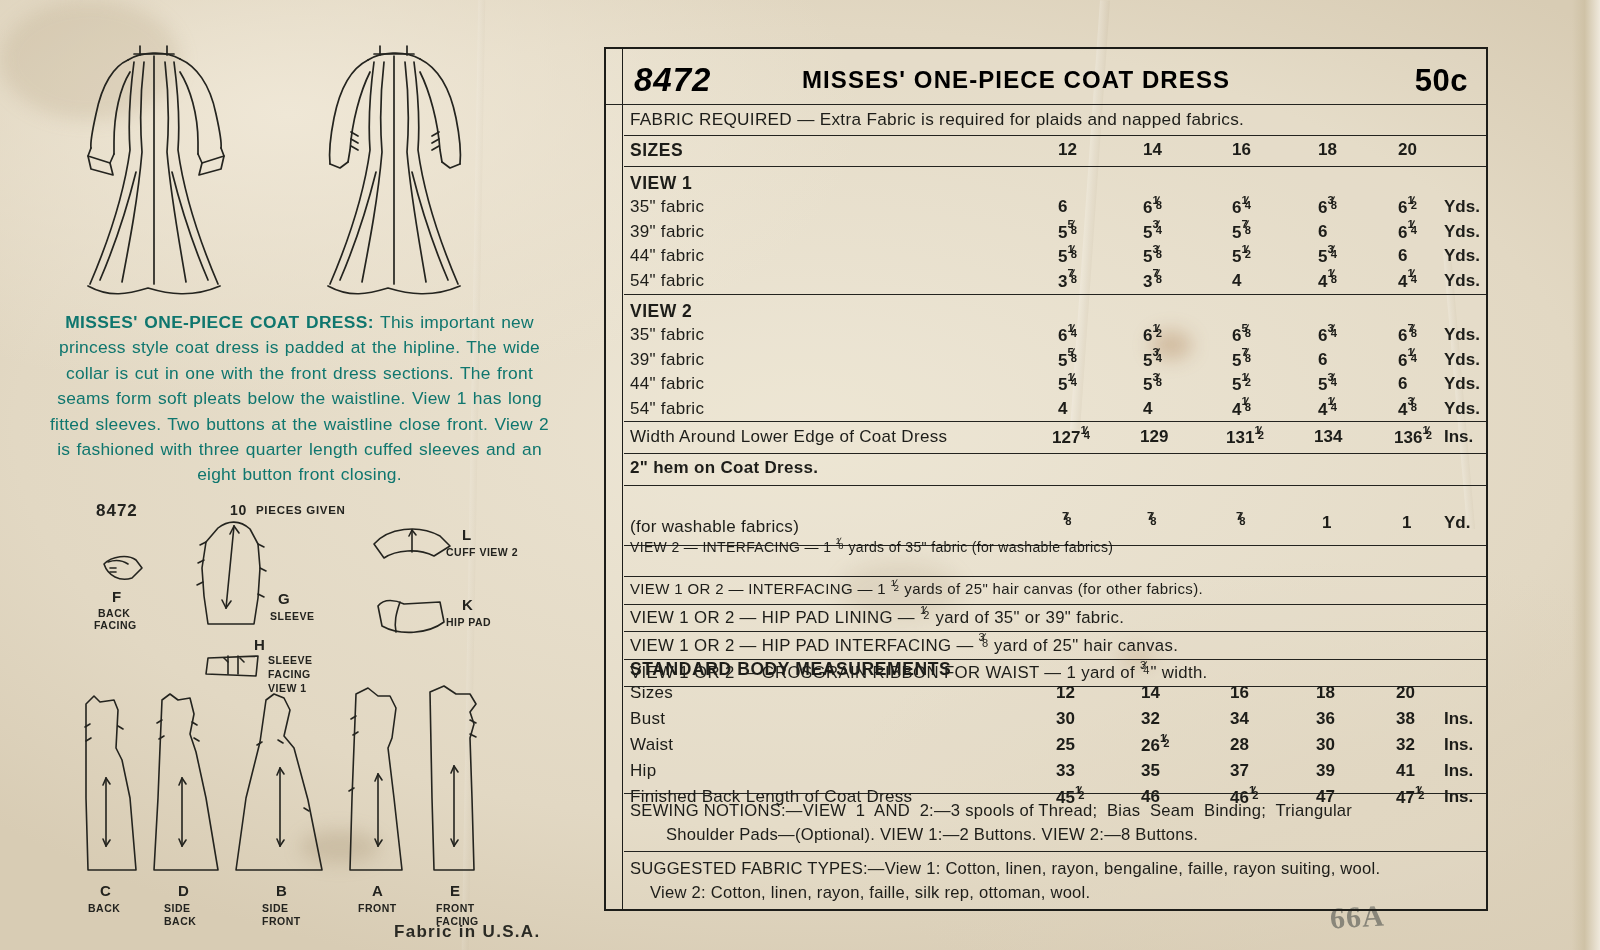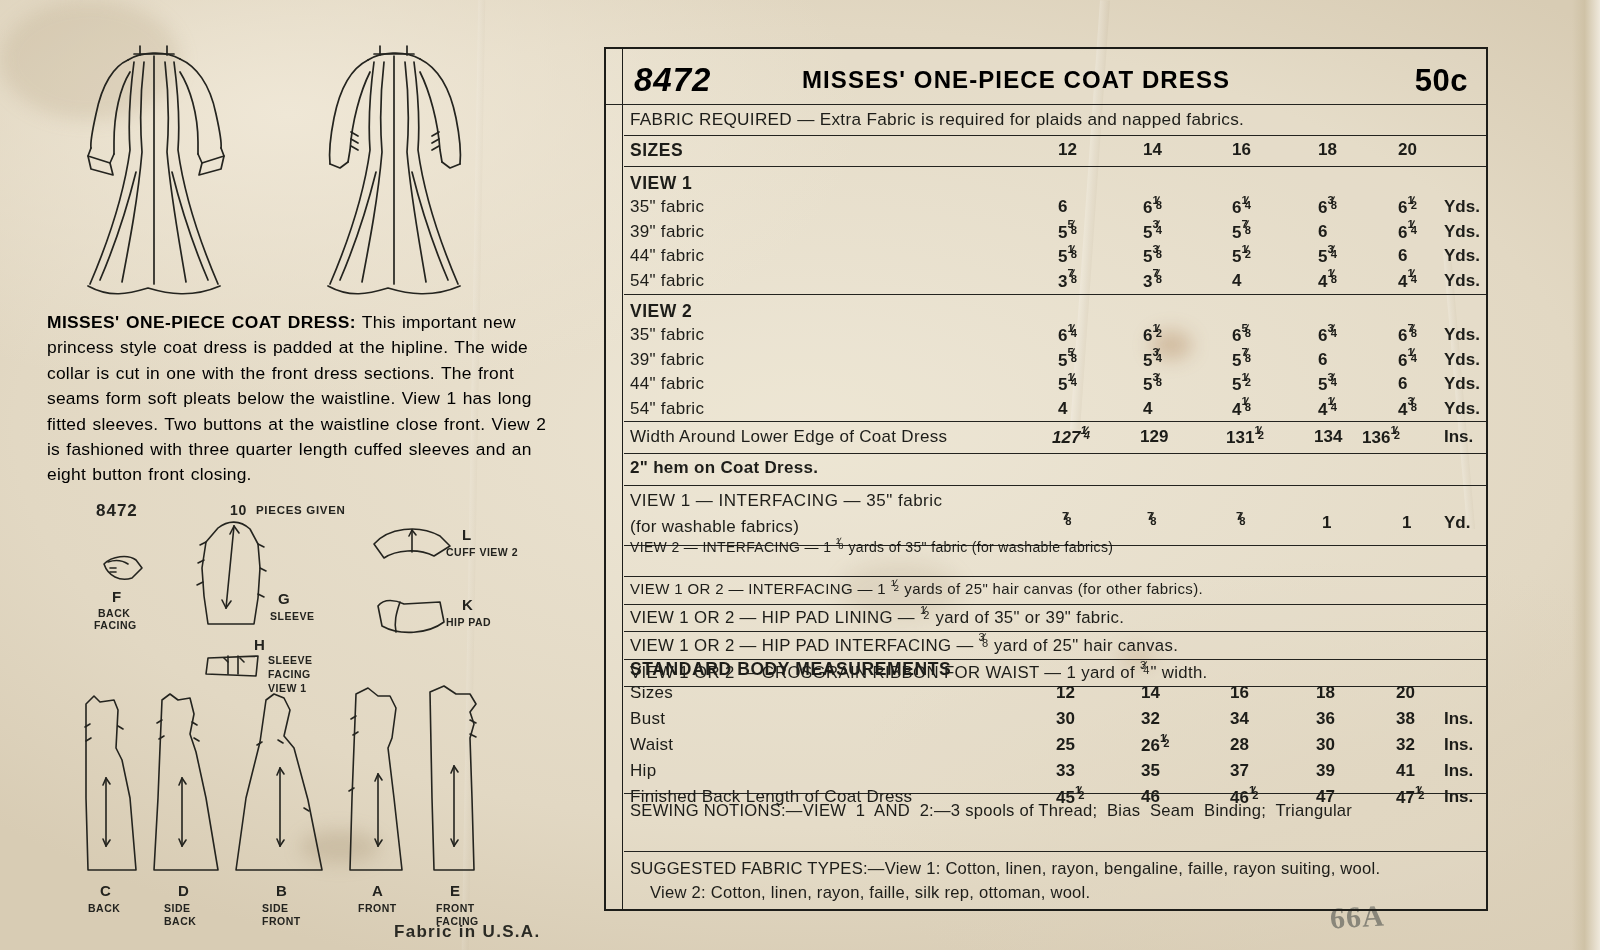"MISSES' ONE-PIECE COAT DRESS: This" #desc { color: #000000 -> #0f766e; text-align: none -> center }
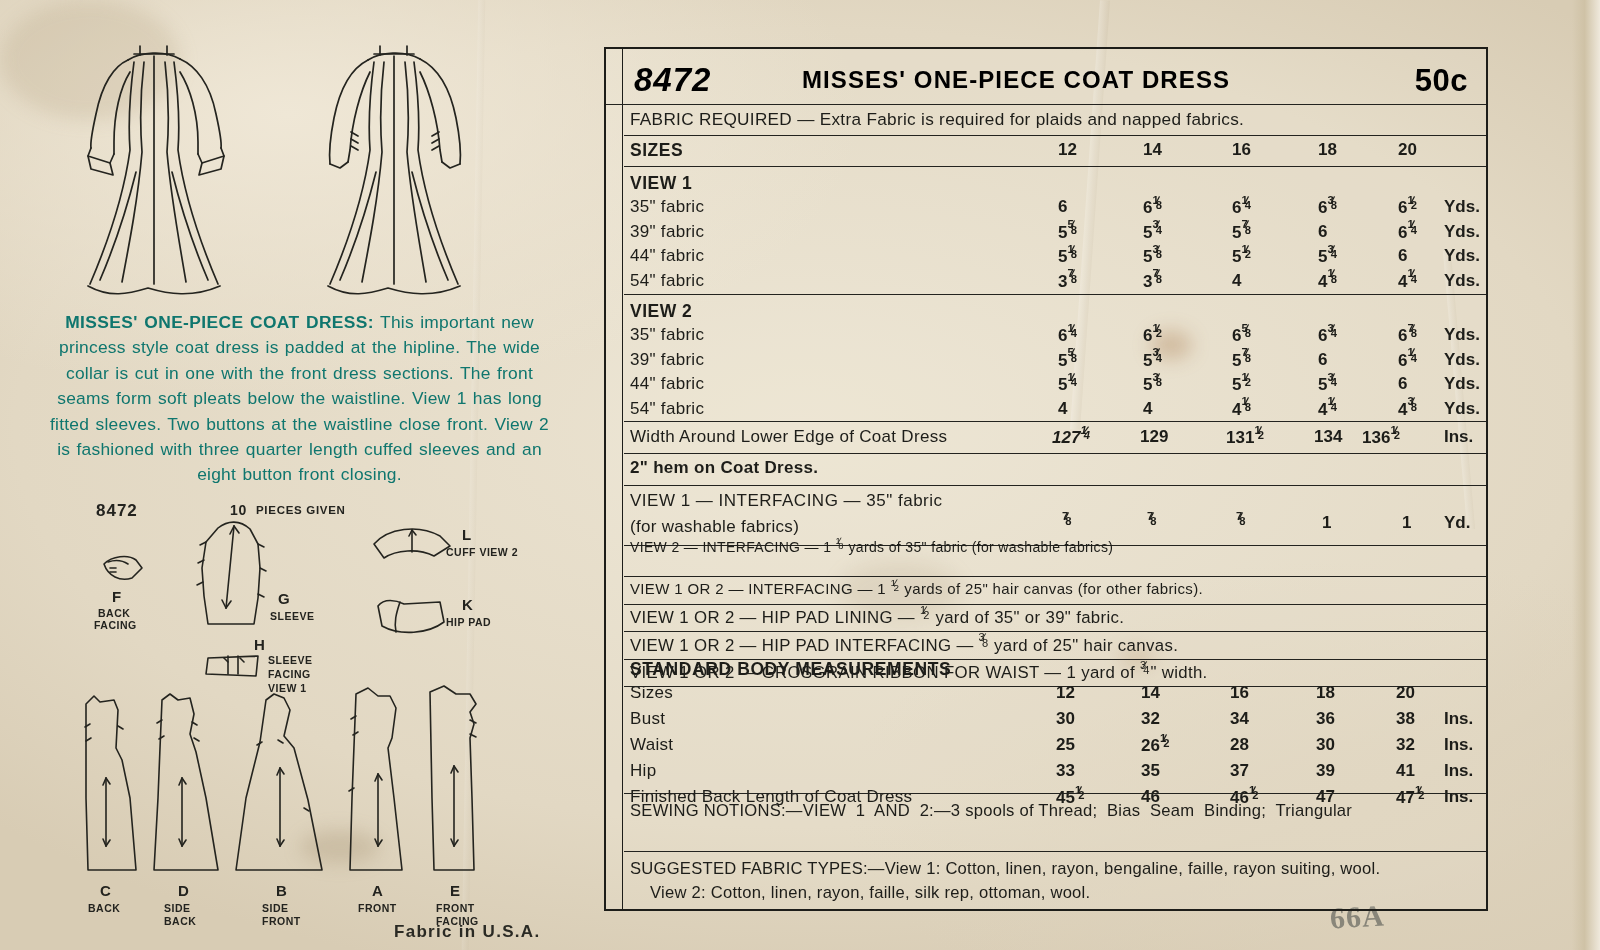"127" div.cell { font-style: italic -> none }
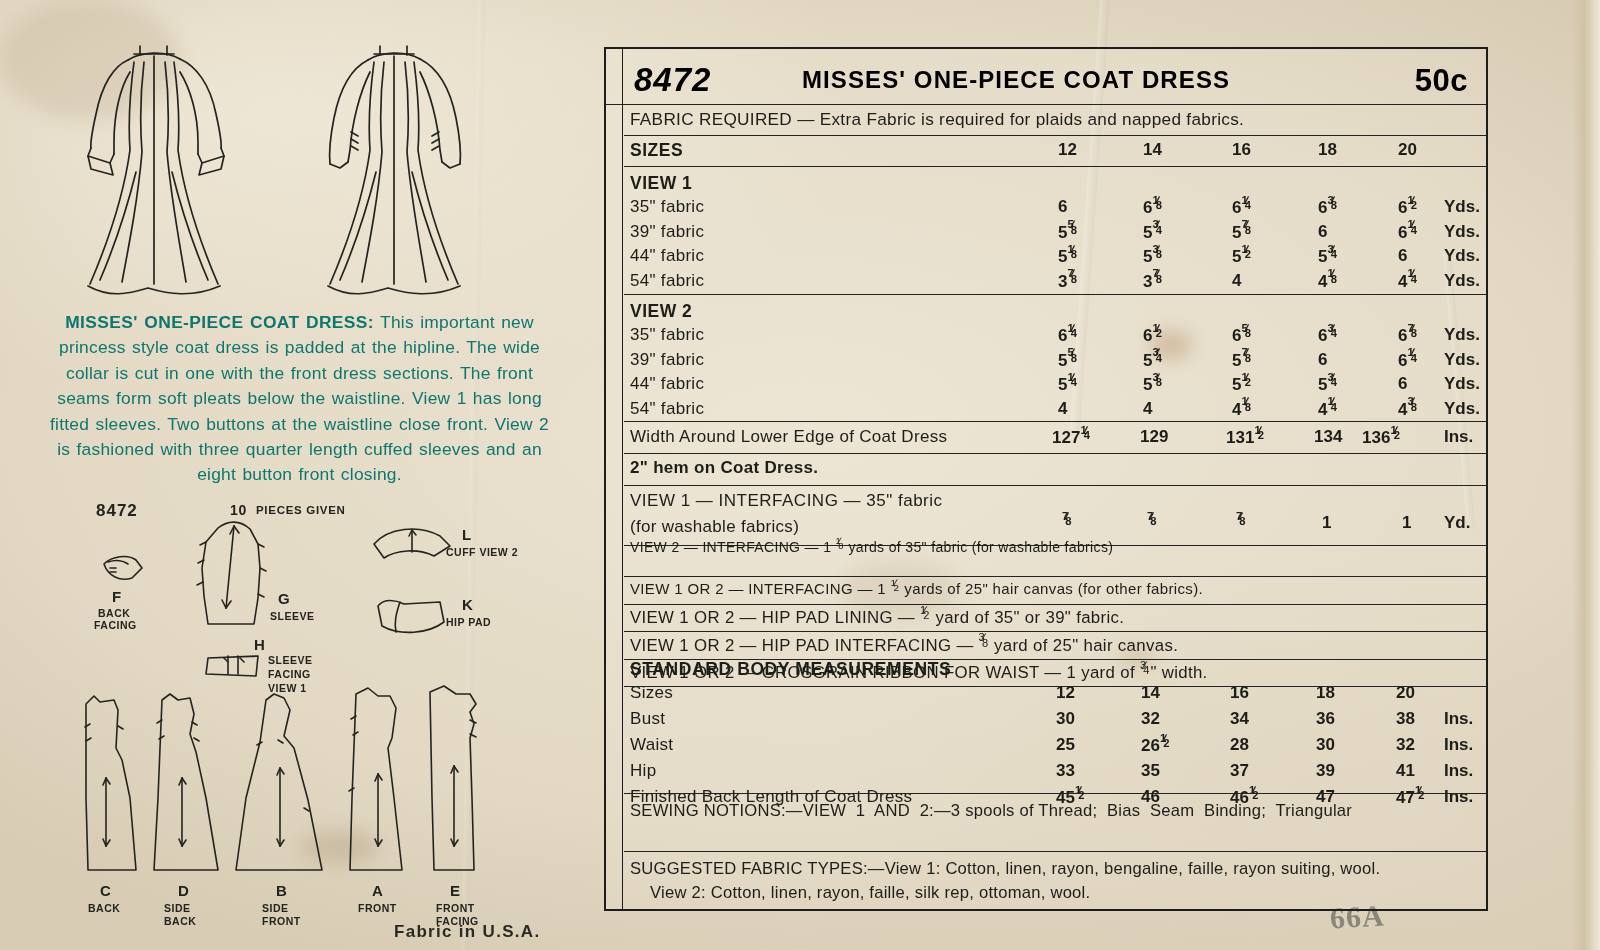"136" div.cell { left: 756px -> 788px }
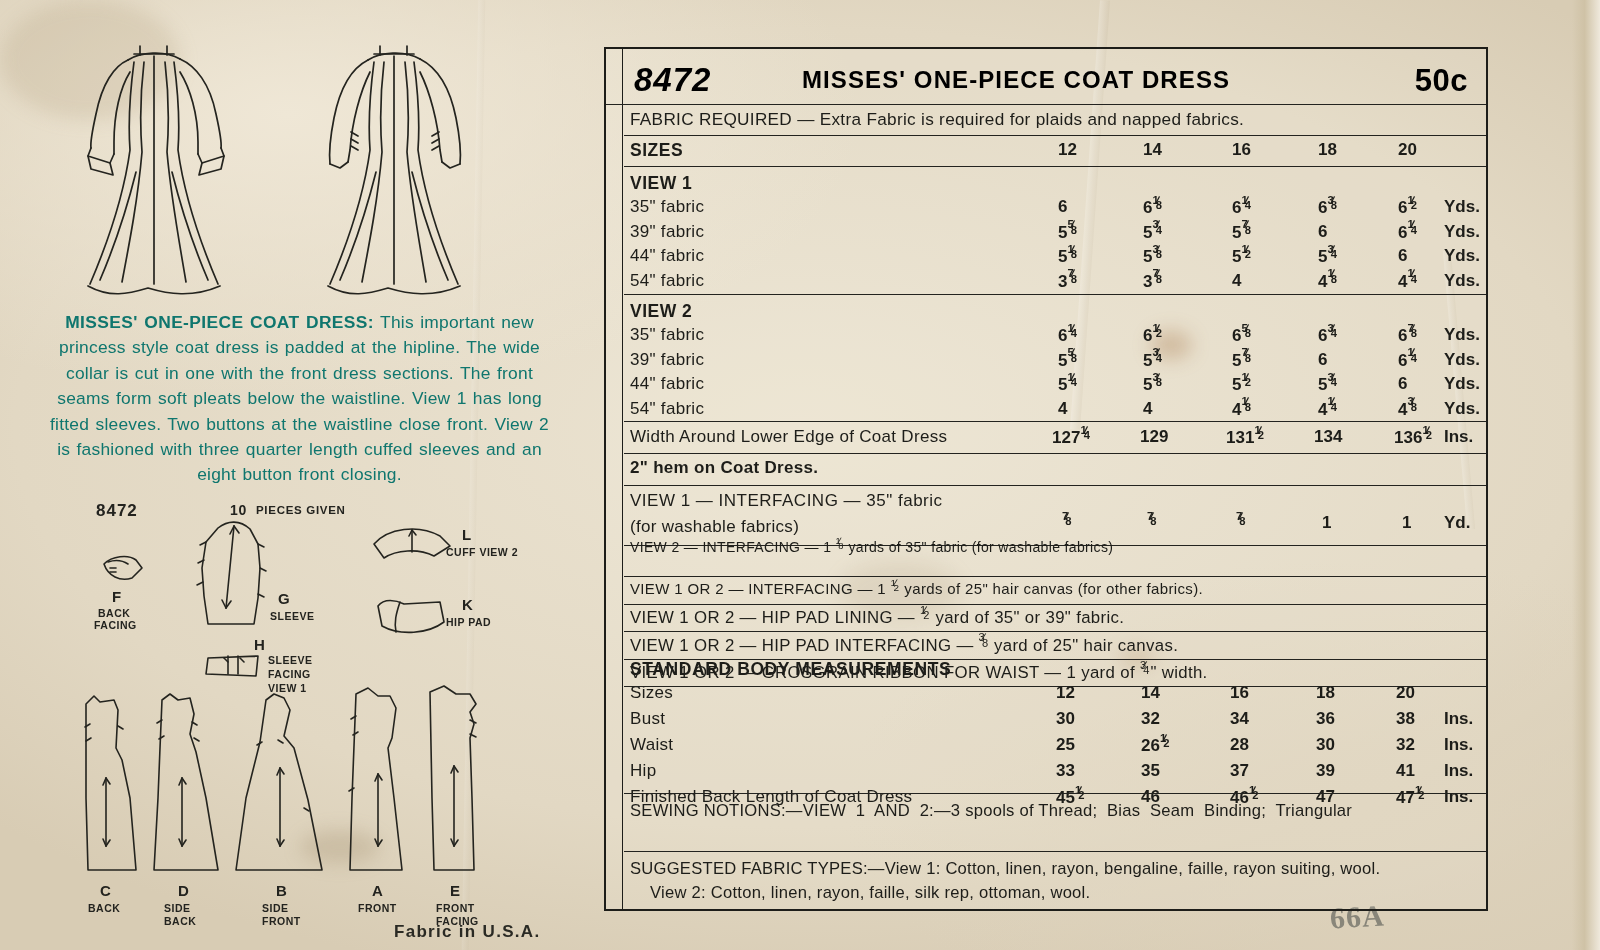"VIEW 1 — INTERFACING —" div.cell { html: <div>VIEW 1 — INTERFACING — 35" fabric</div> -> none }
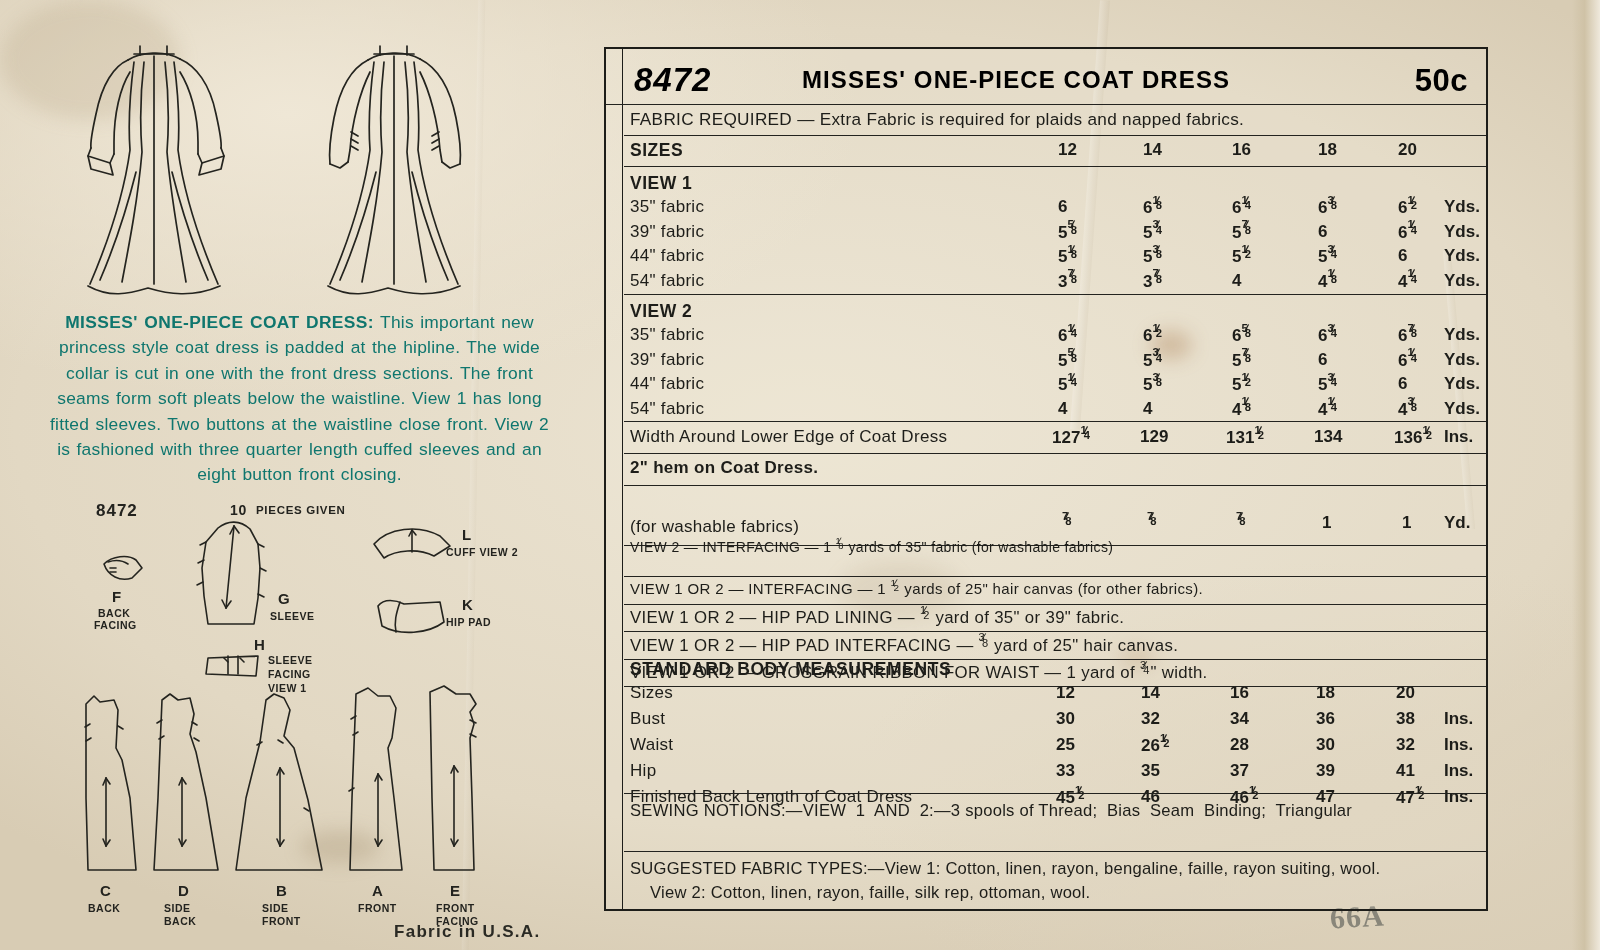"Shoulder Pads—(Optional). VIEW 1:—2" div.cell { html: none -> <div>Shoulder Pads—(Optional). VIEW 1:—2 Buttons. VIEW 2:—8 Buttons.</div> }
